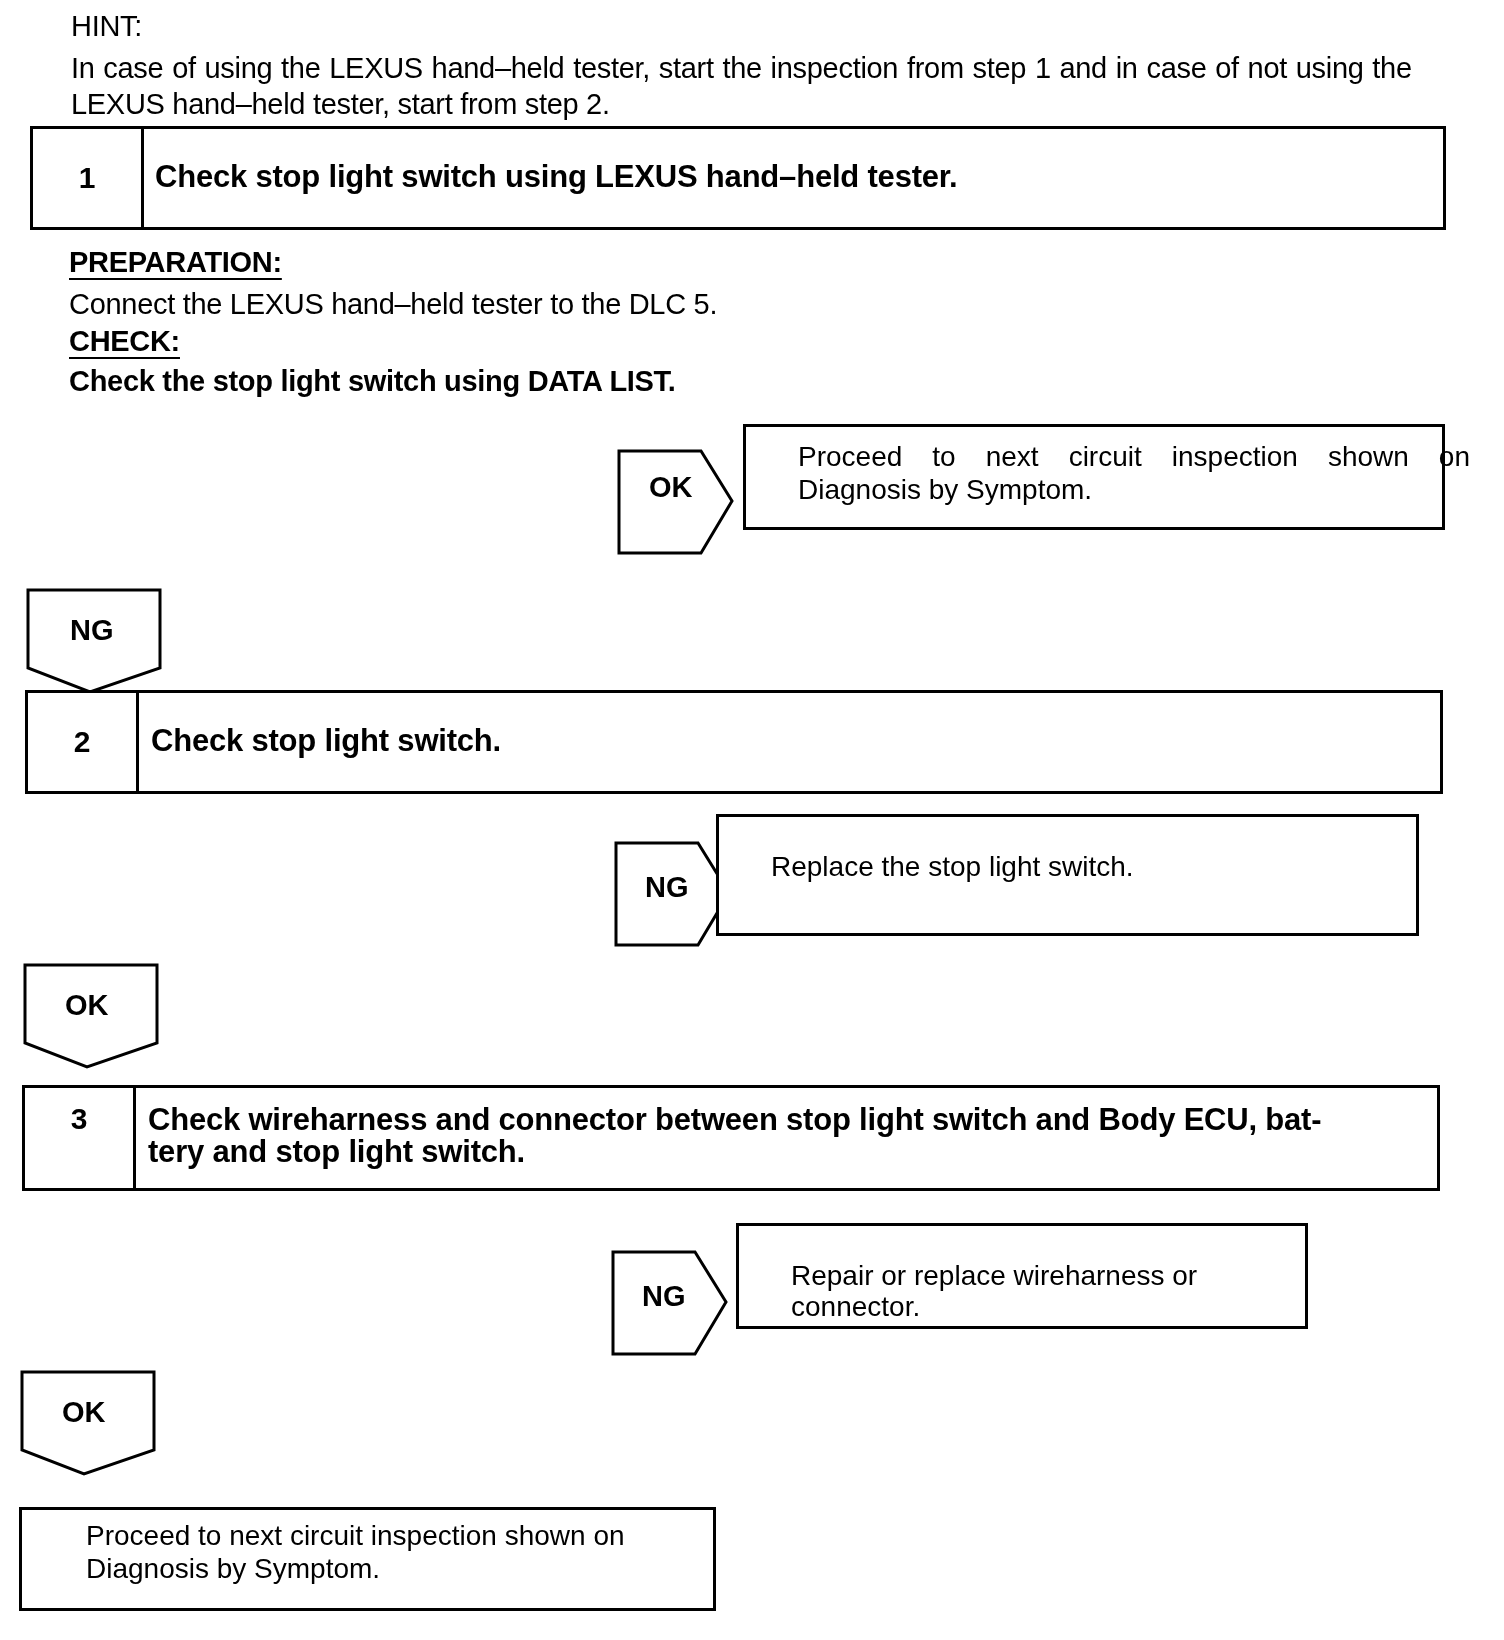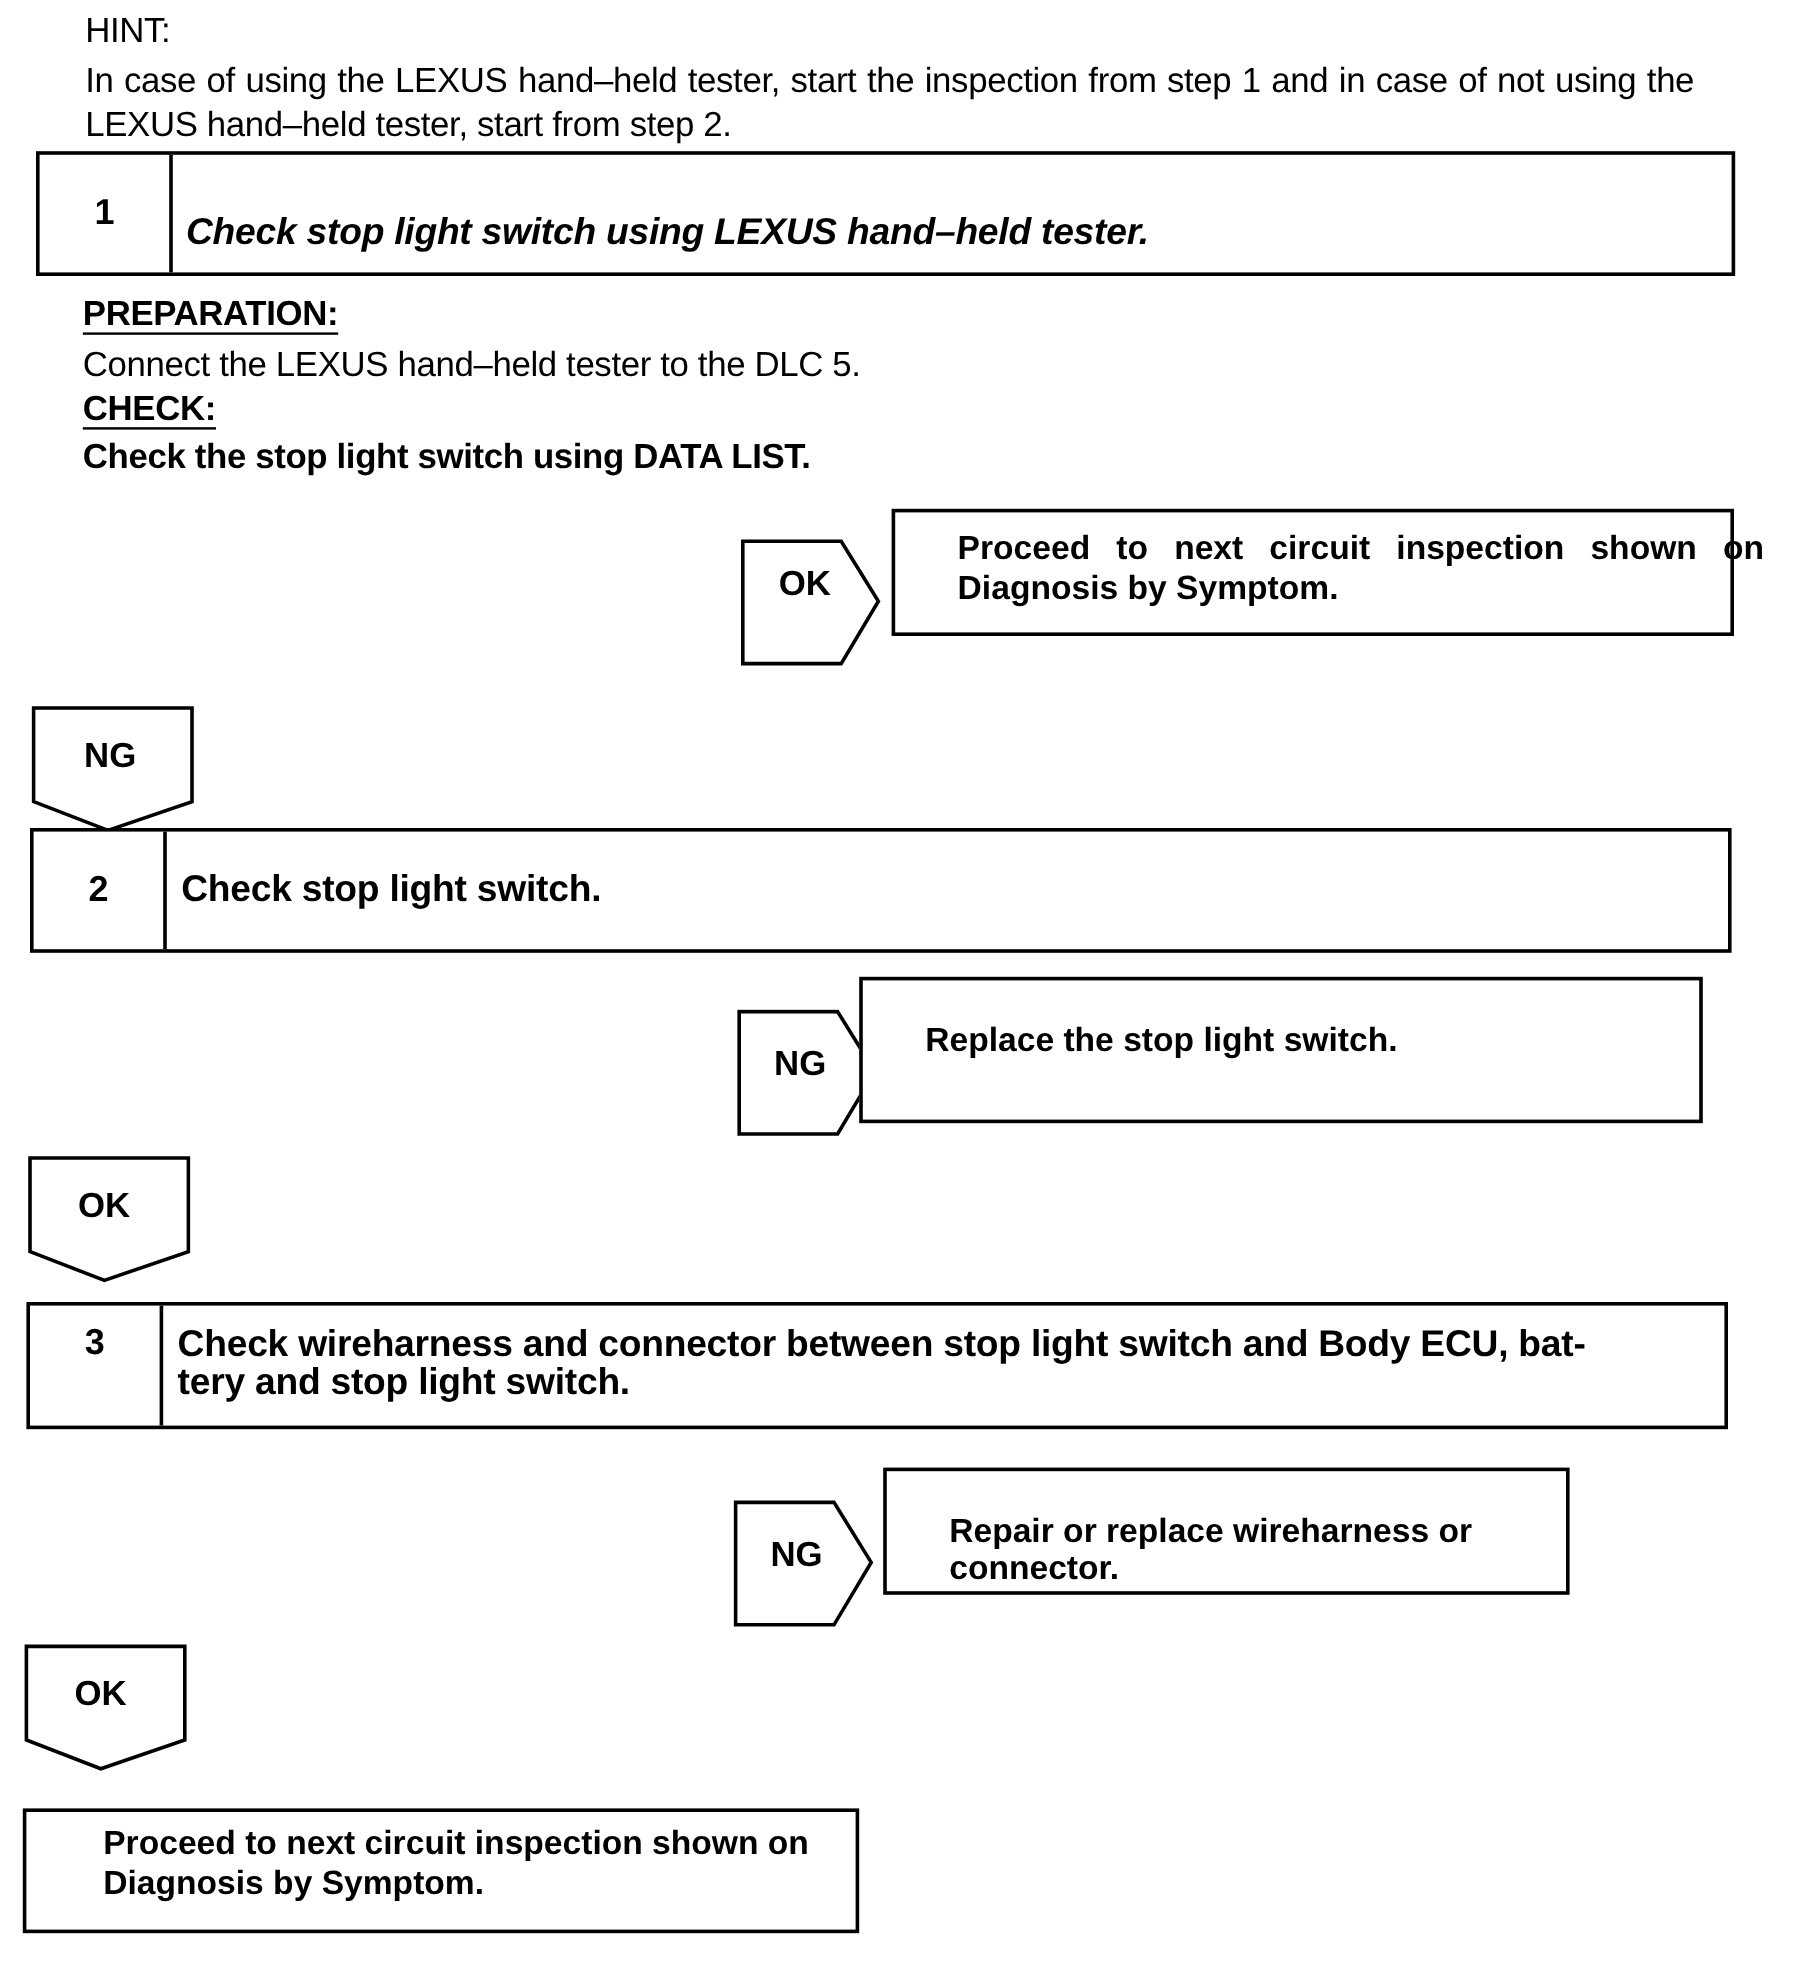"Check stop light switch using" div.steptitle { font-style: italic -> none; top: 48px -> 32px }
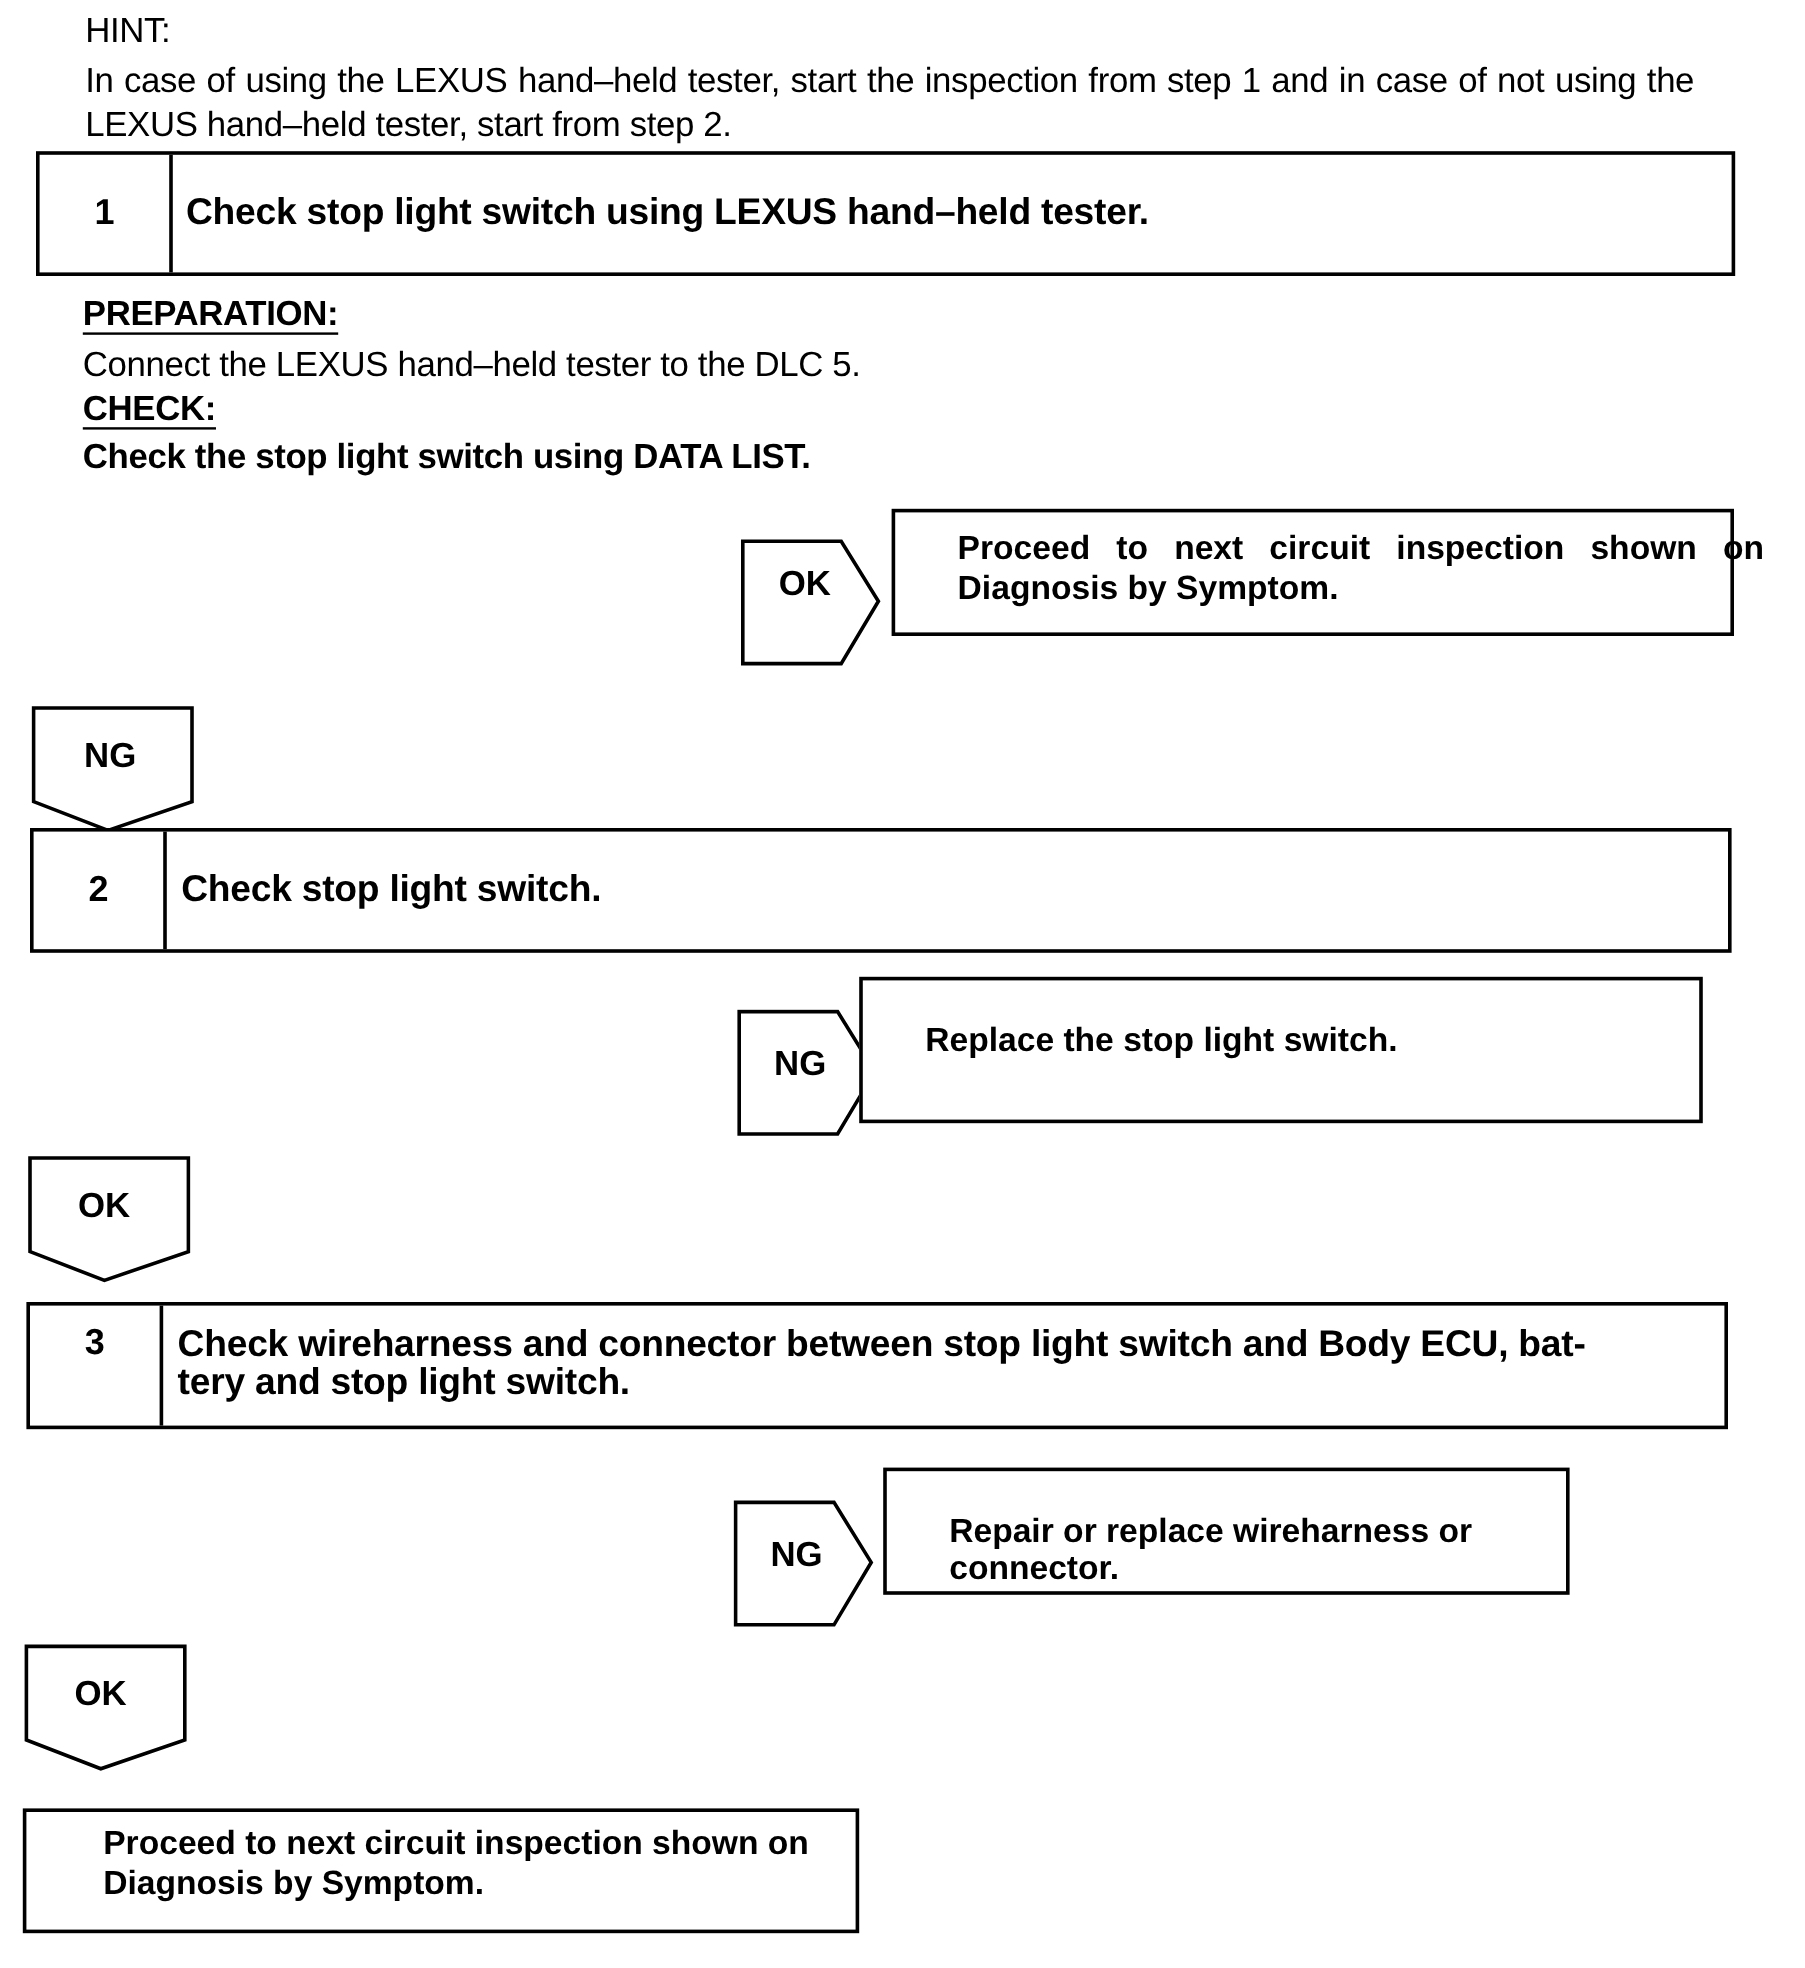"Proceed to next circuit inspection" .resbox { font-weight: bold -> normal }
